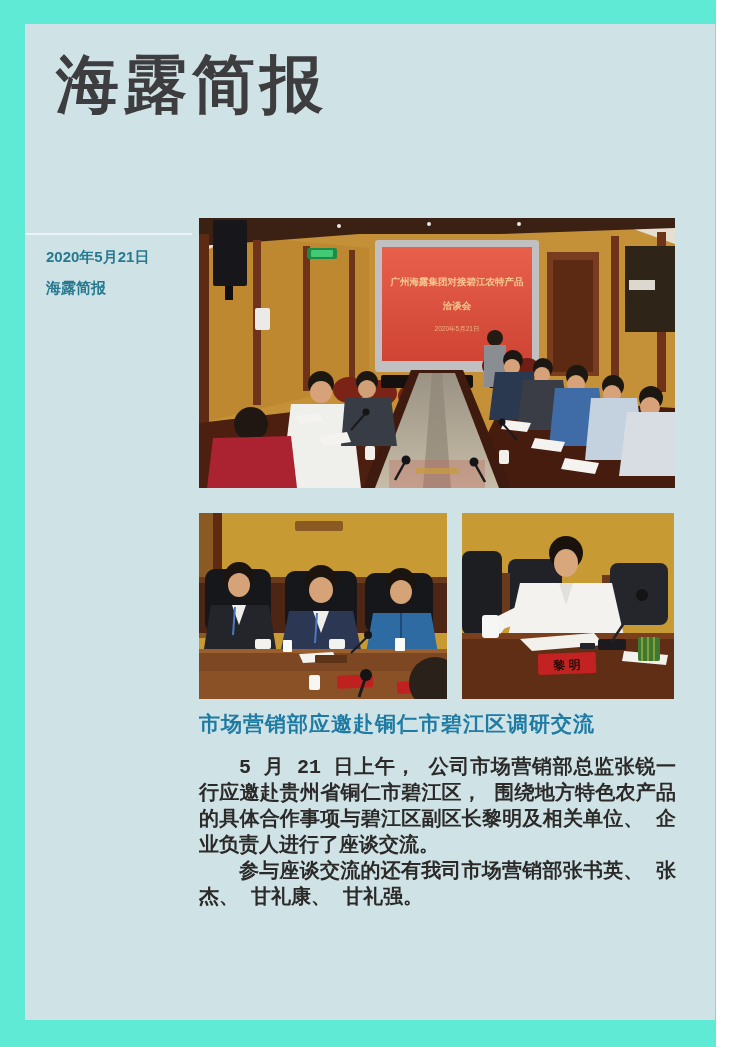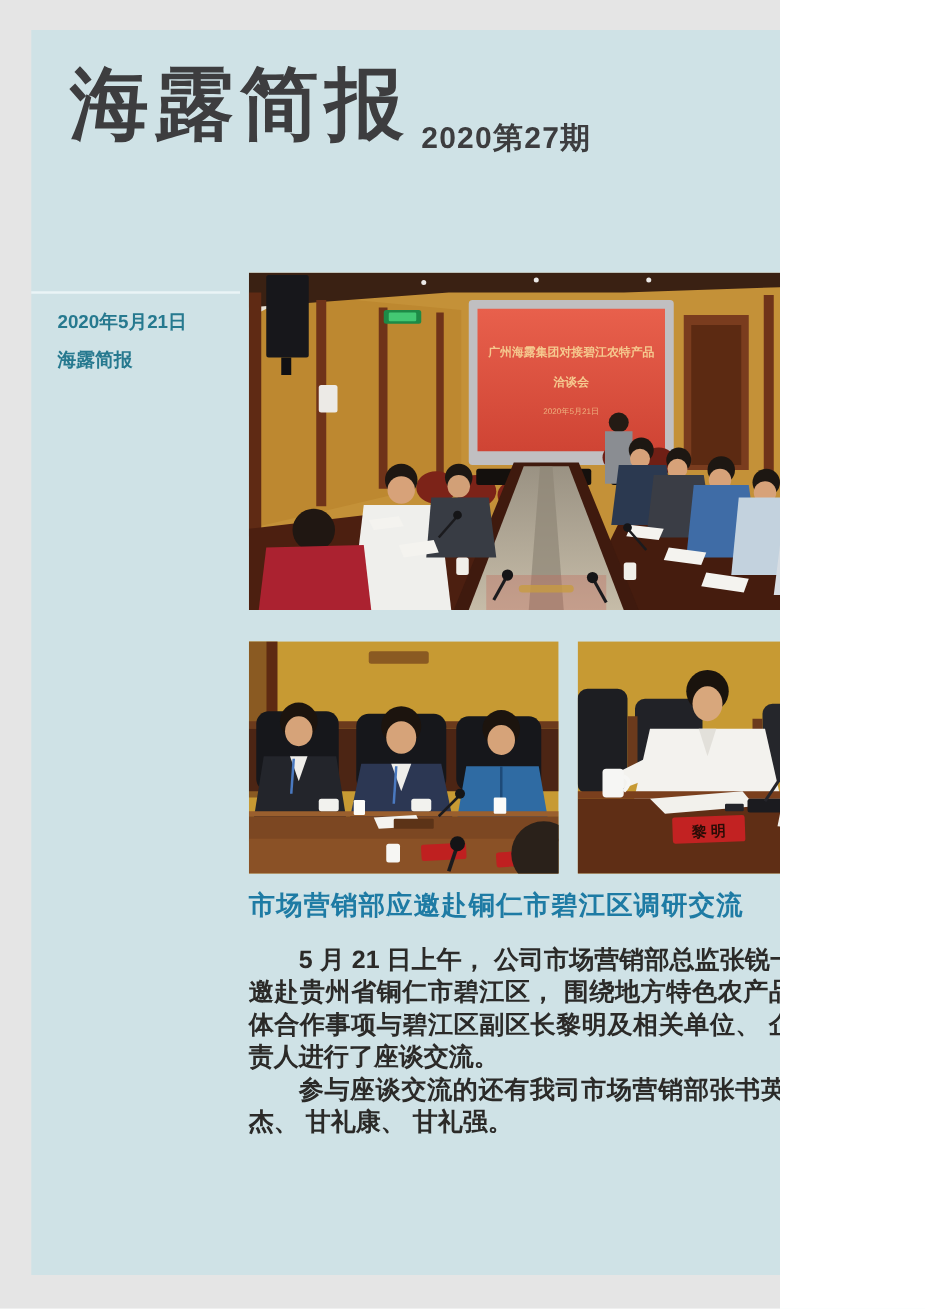"海露简报" .page { background: #e5e5e5 -> #5eead4; width: 624px -> 716px }
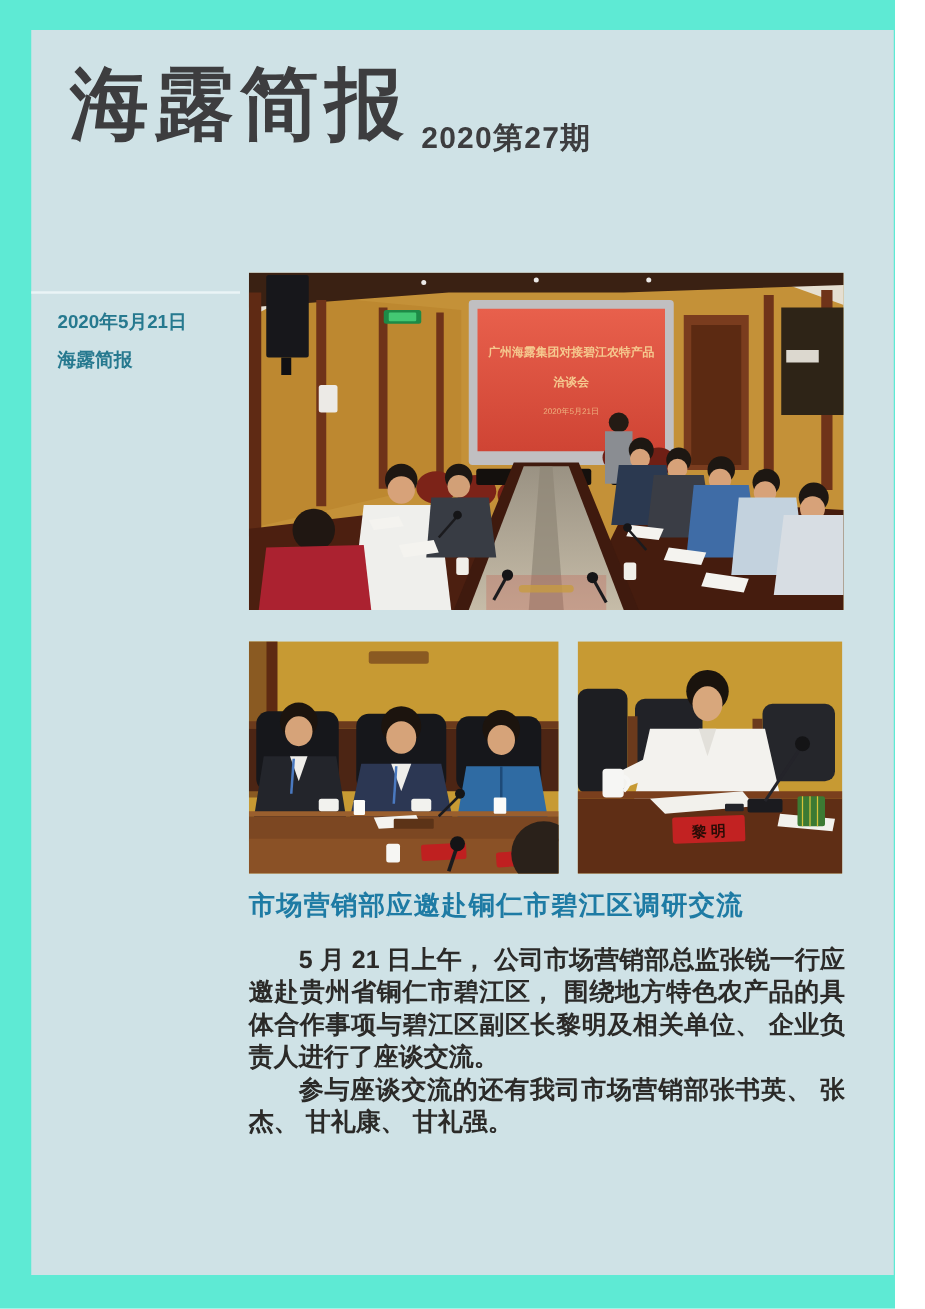"2020第27期" div.masthead-issue { html: <div>2020第27期</div> -> none }
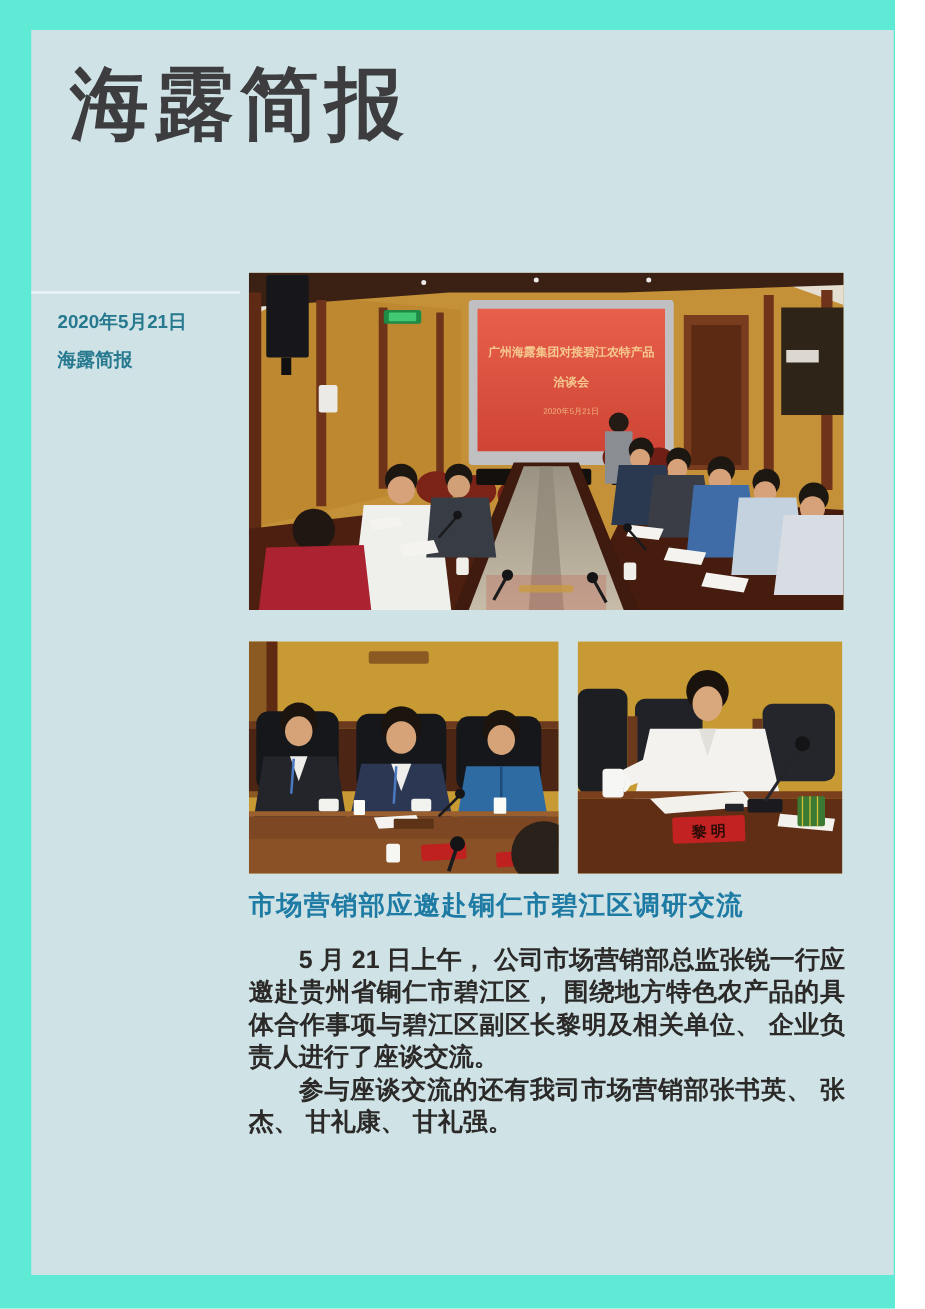"市场营销部应邀赴铜仁市碧江区调研交流" .article { font-family: none -> Liberation Mono, monospace }
